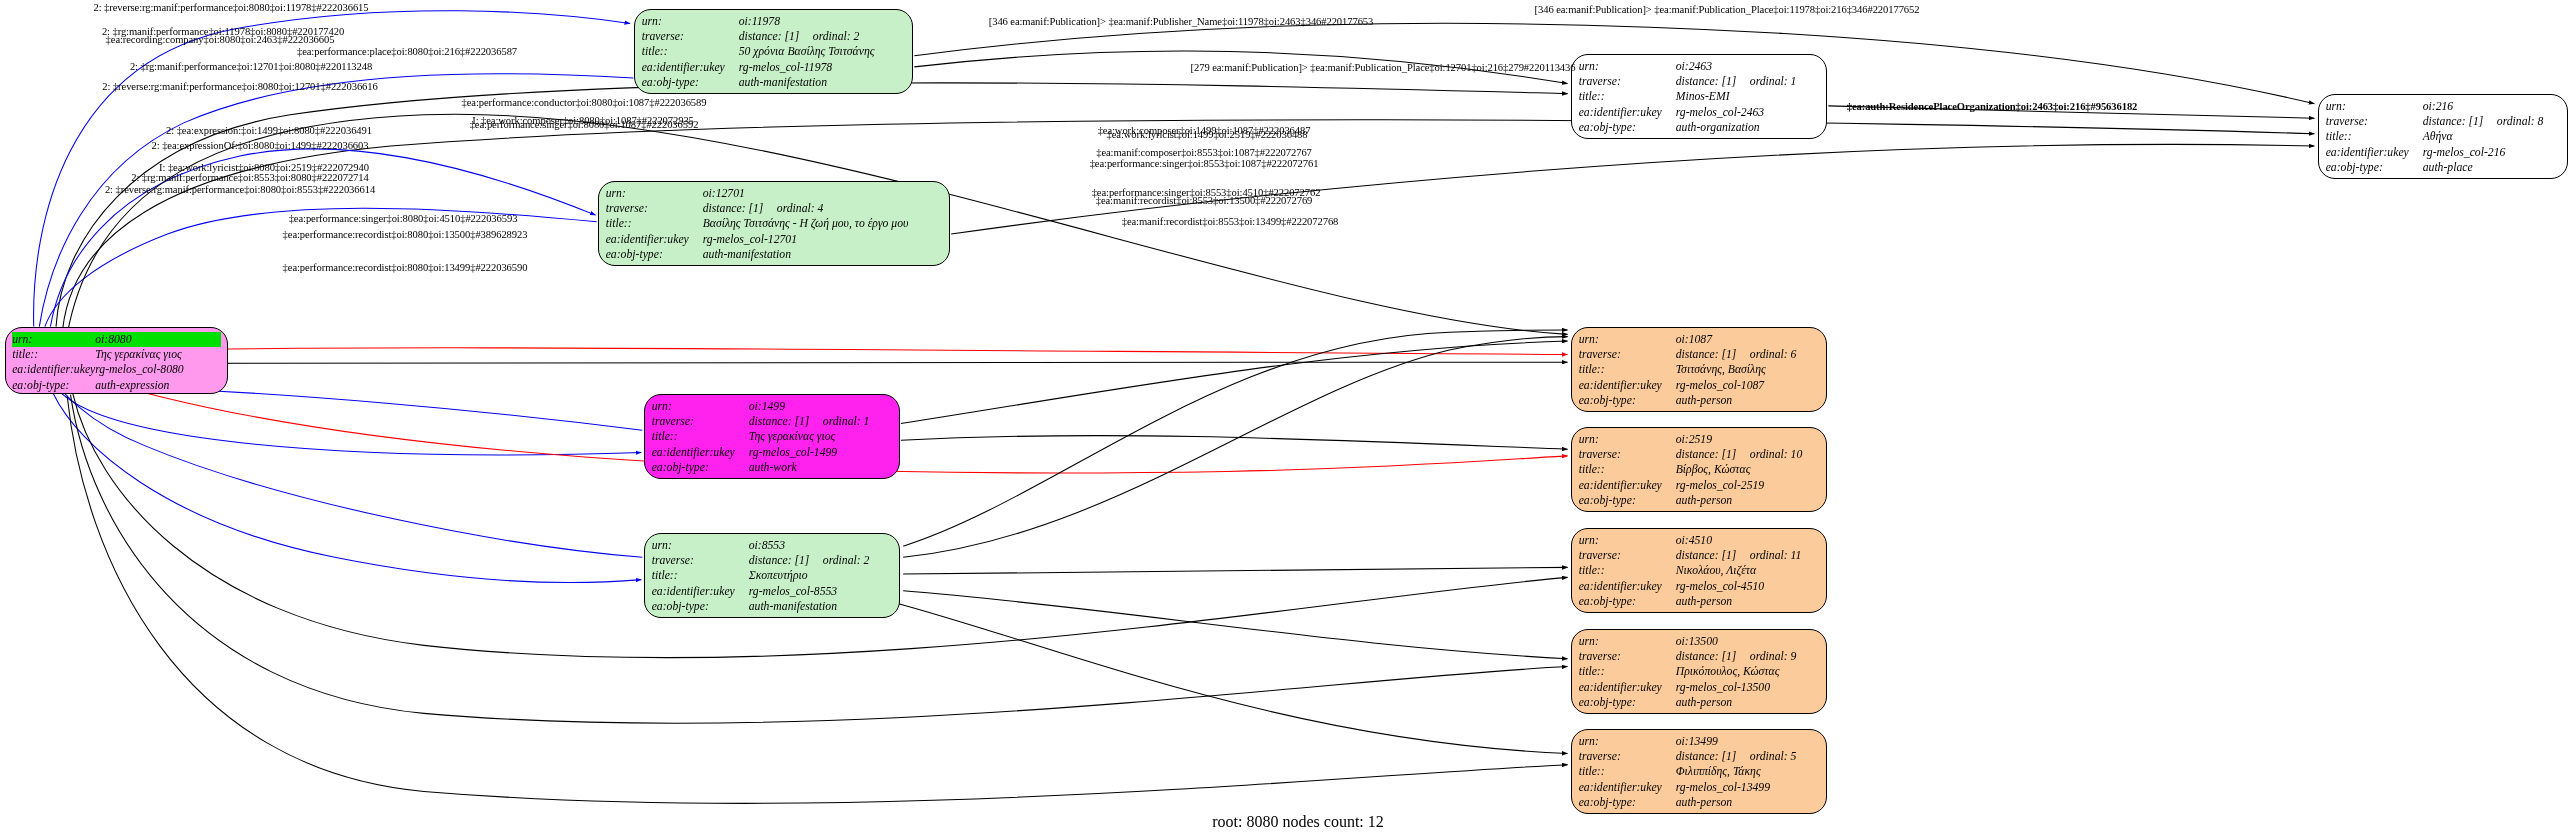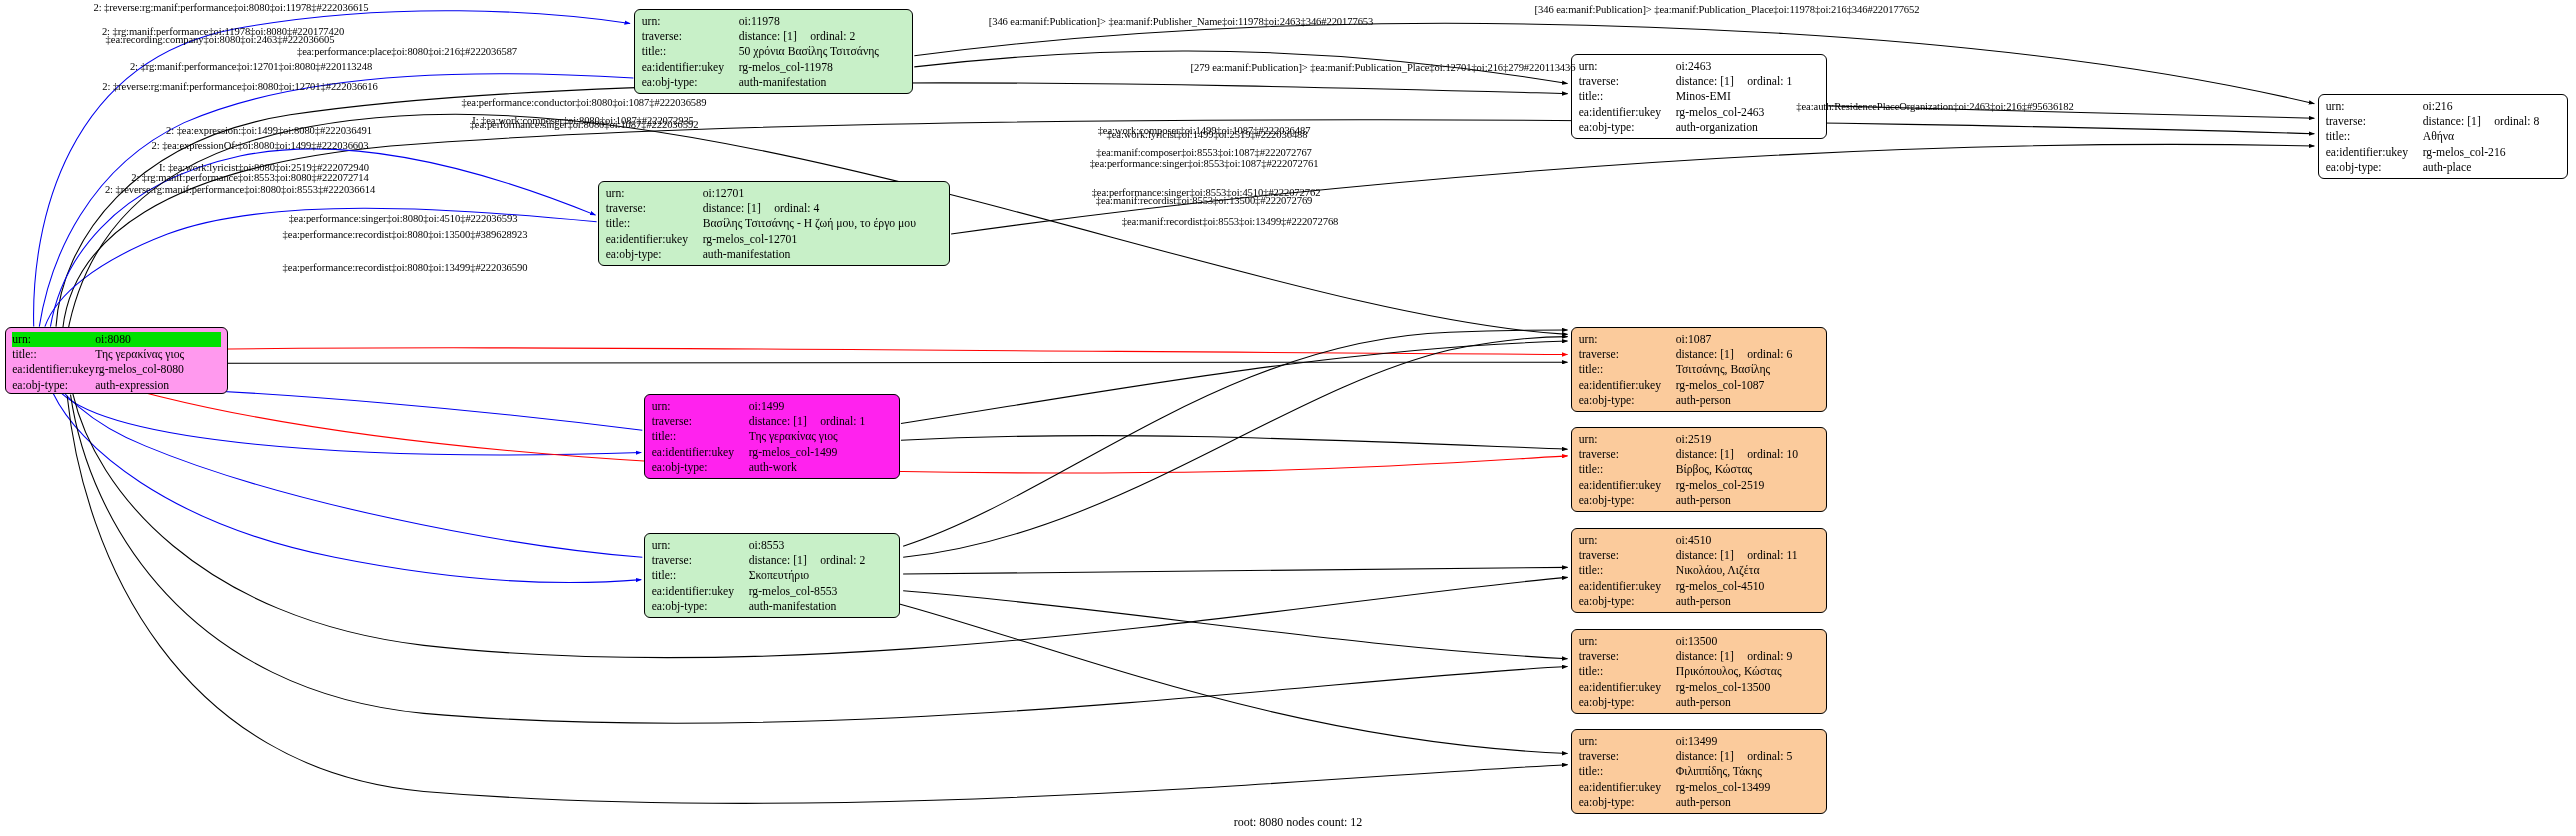"urn:" .node { border-radius: 6px -> 17px; font-style: none -> italic }
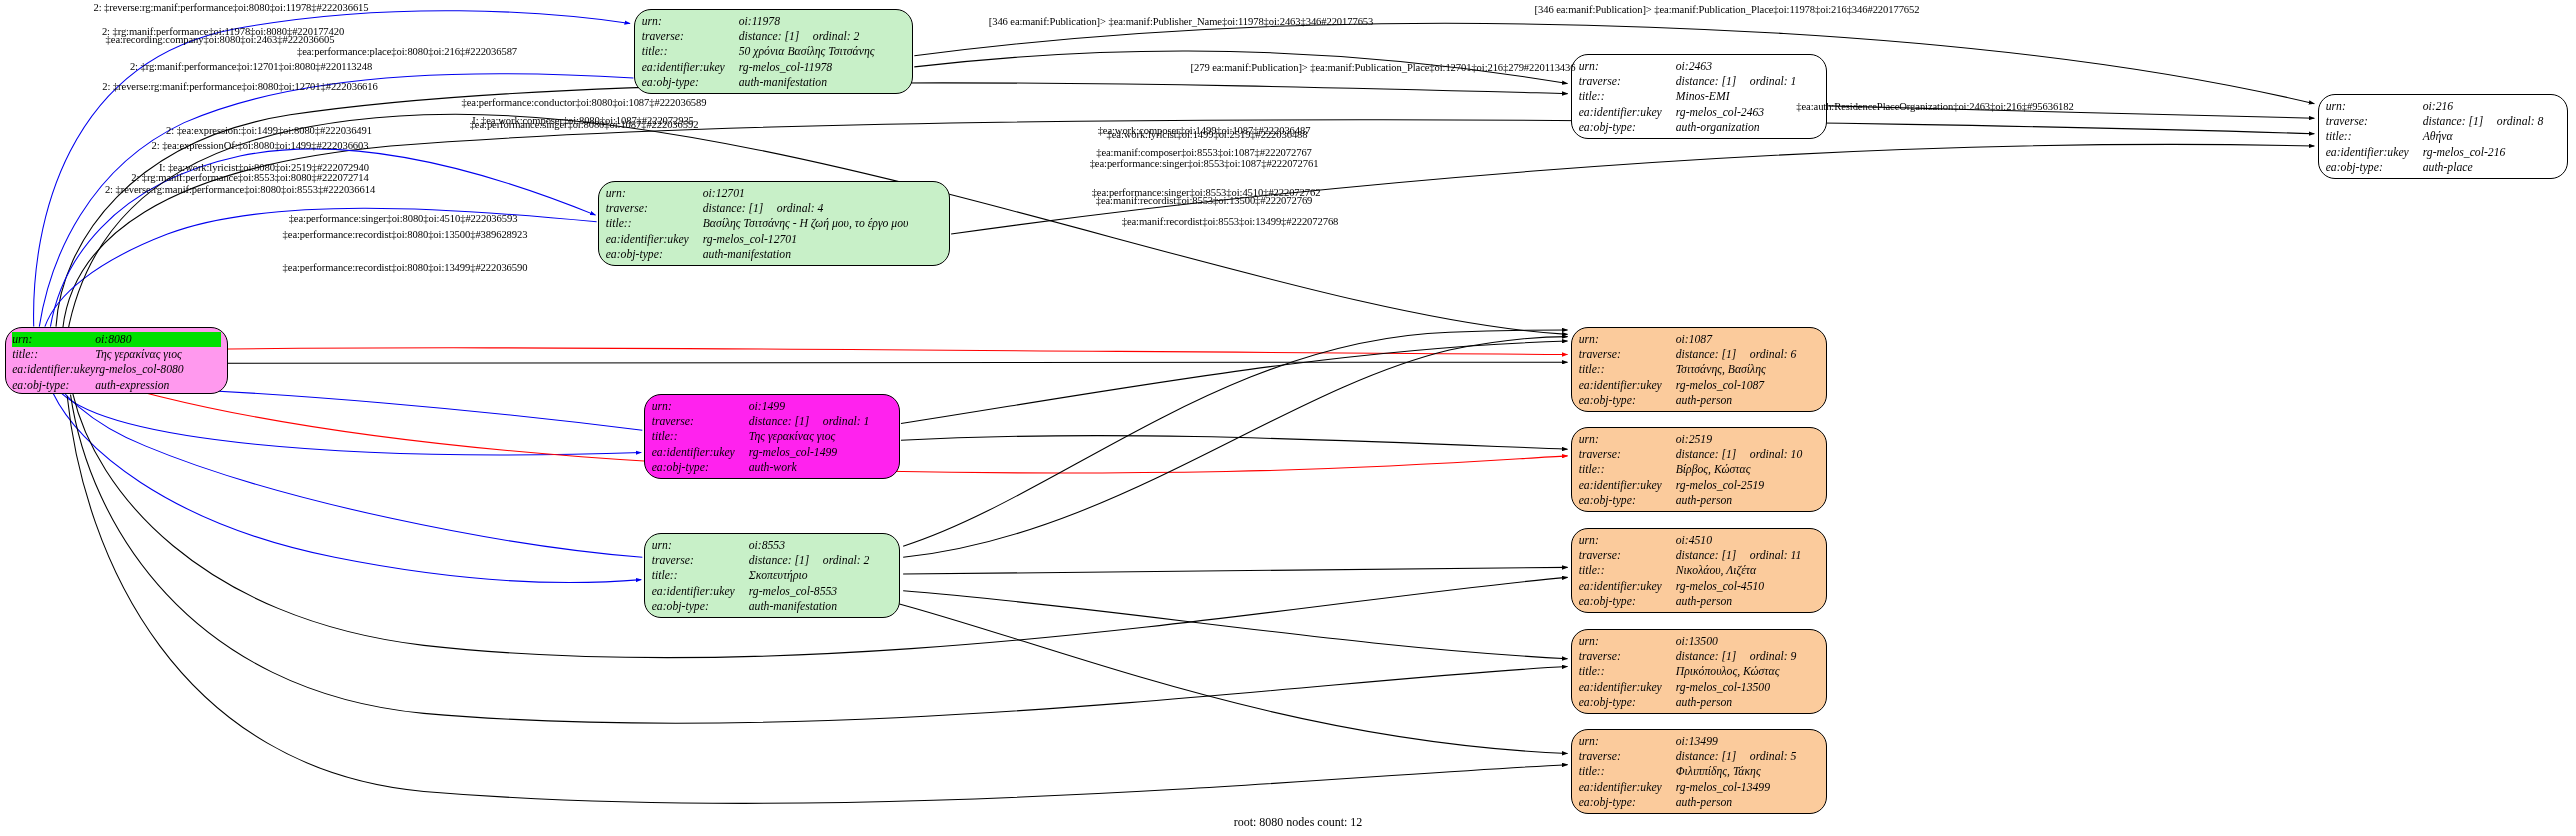"‡ea:auth:ResidencePlaceOrganization‡oi:2" div.edge-label { font-weight: none -> bold; left: 1935px -> 1992px }
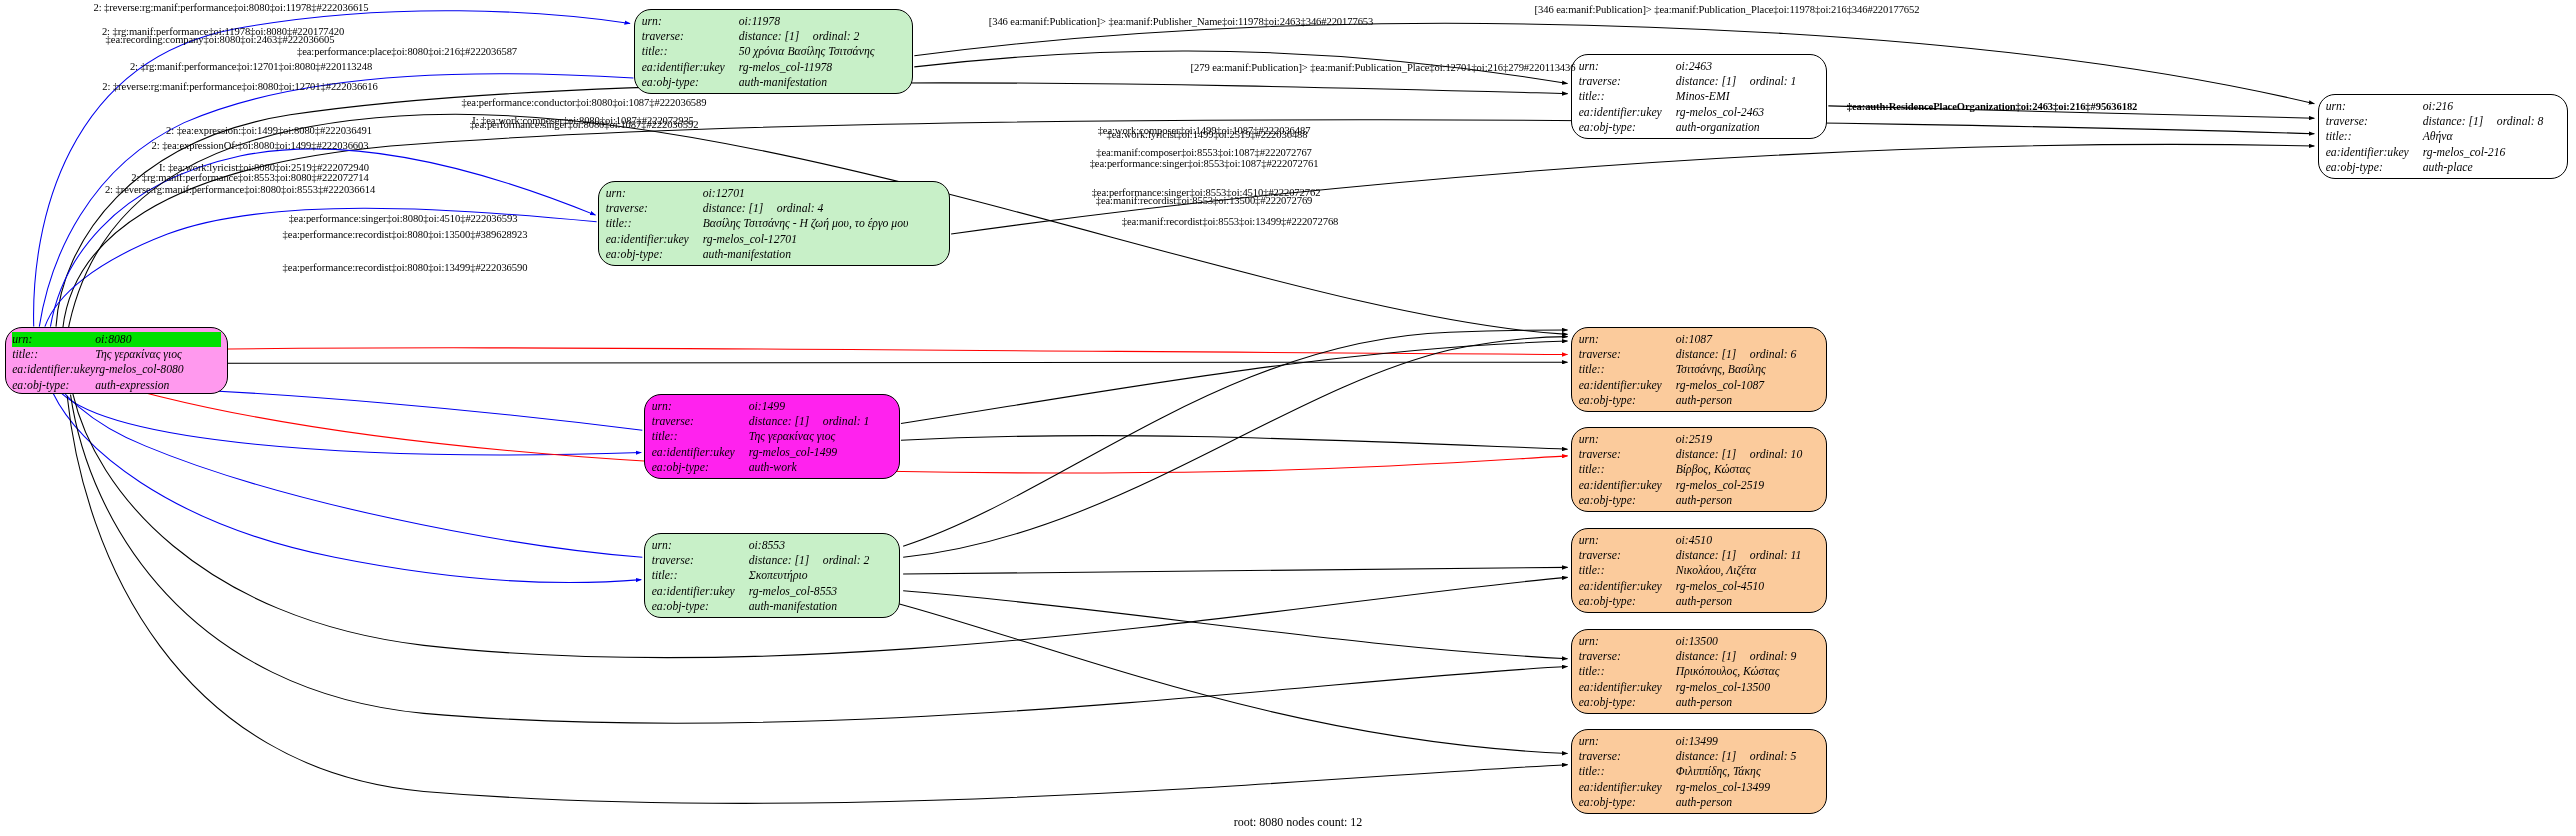"root: 8080 nodes count: 12" .footer-label { font-size: 12px -> 16px }
